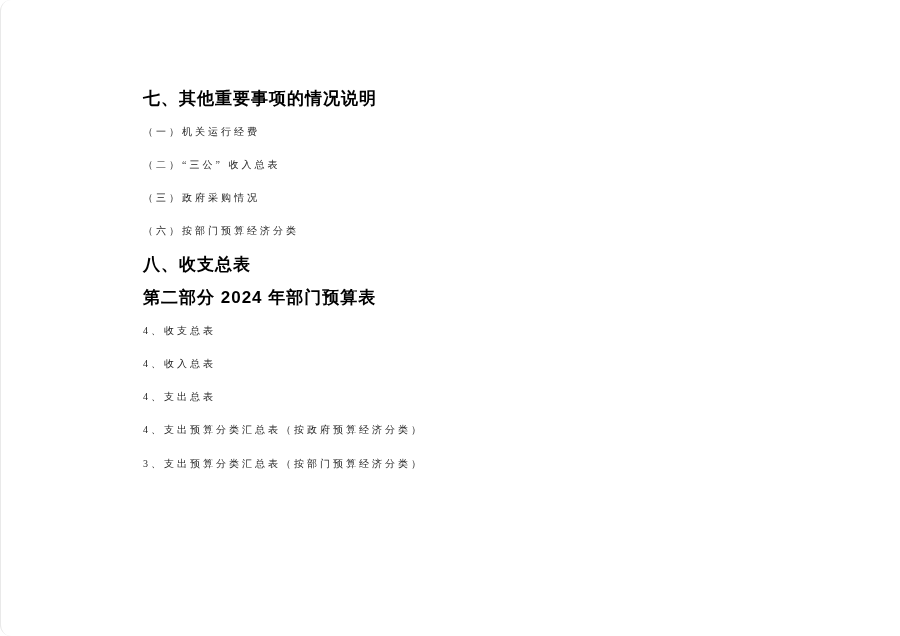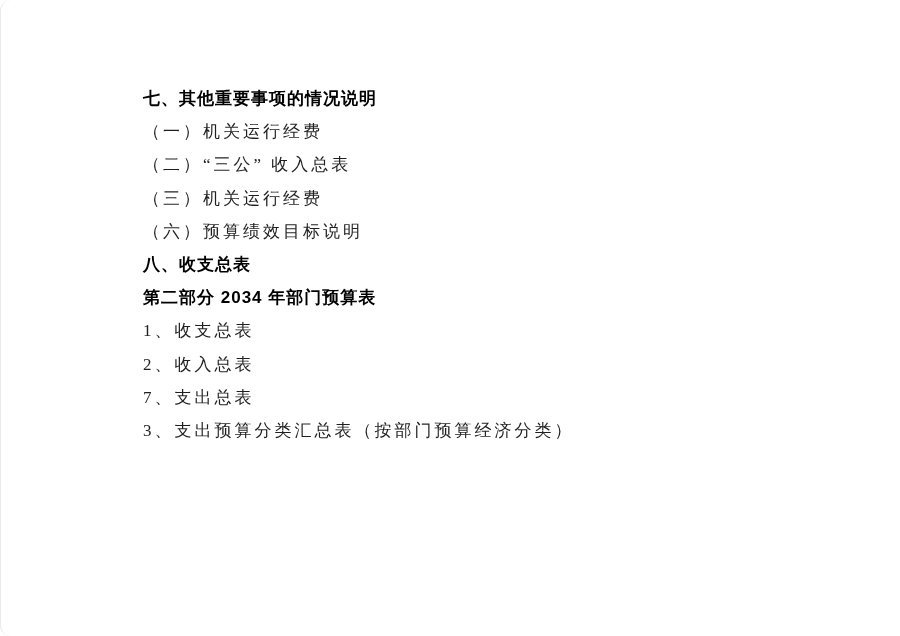"（一）机关运行经费" .line.body { font-size: 17px -> 10px }
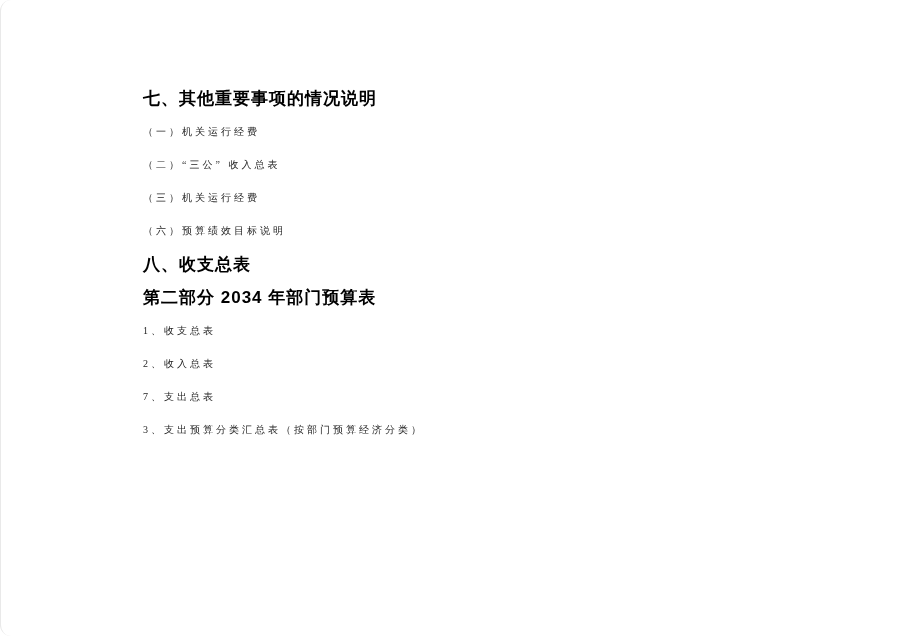"（三）机关运行经费" div.line { text: 机关运行经费 -> 政府采购情况 }
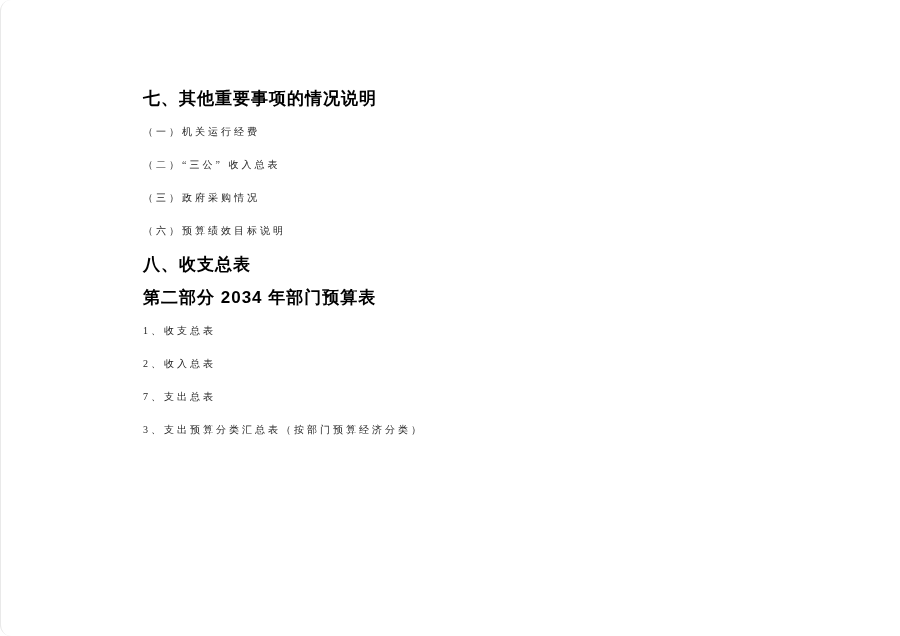"（六）预算绩效目标说明" div.line { text: 预算绩效目标说明 -> 按部门预算经济分类 }
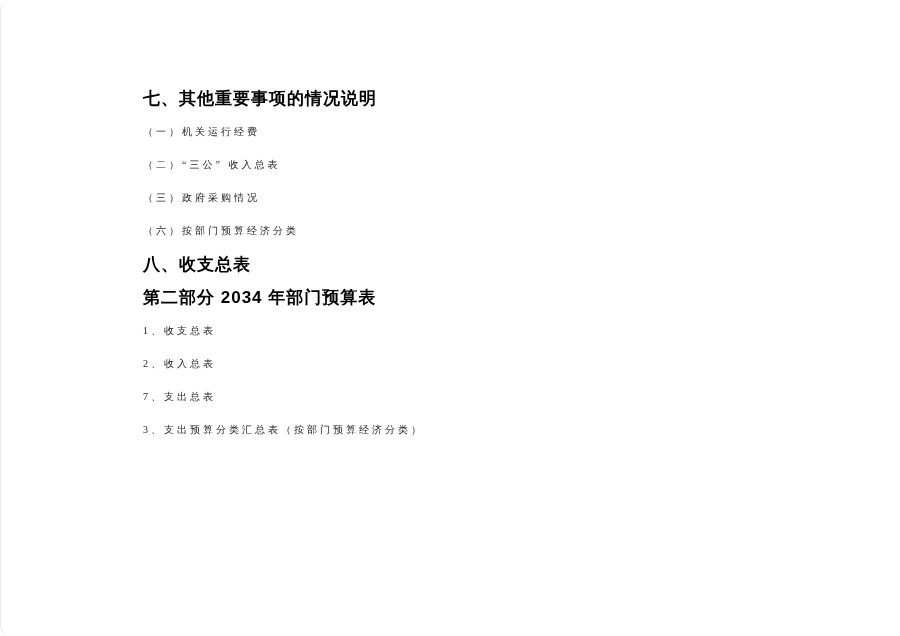"第二部分 2034 年部门预算表" div.line { text: 2034 -> 2024 }
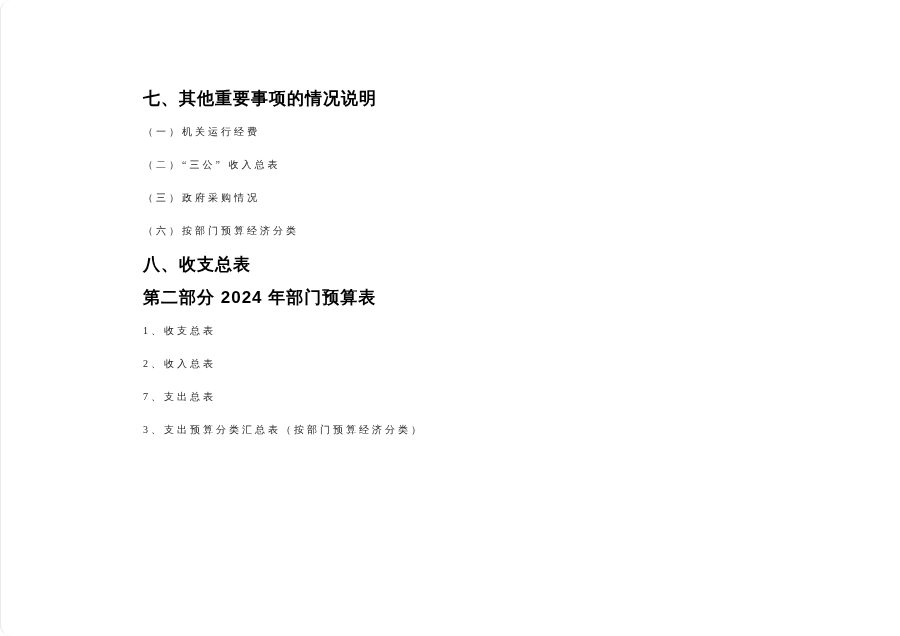"1、收支总表" div.line { text: 1 -> 4 }
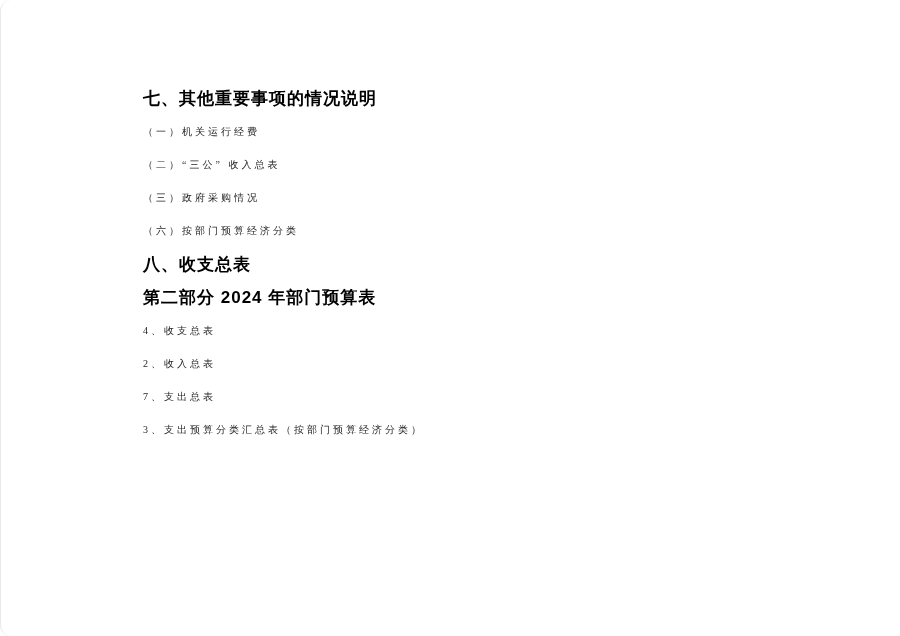"2、收入总表" div.line { text: 2 -> 4 }
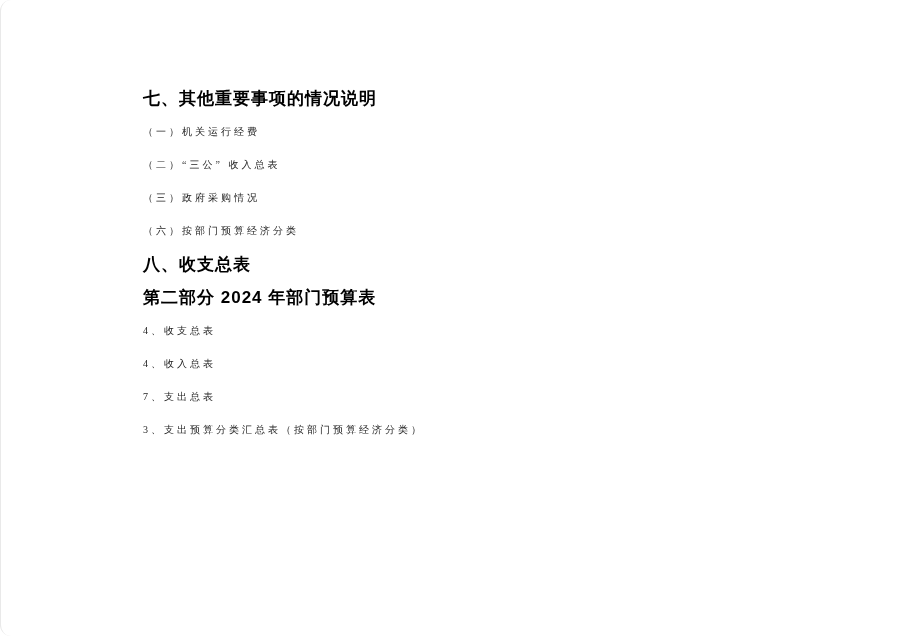"7、支出总表" div.line { text: 7 -> 4 }
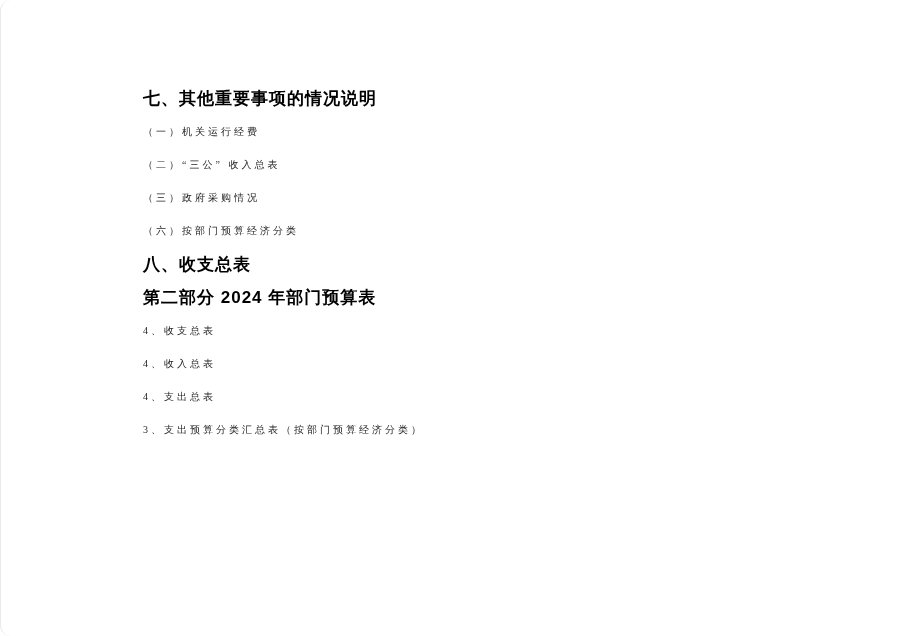"4、支出预算分类汇总表（按政府预算经济分类）" div.line { html: none -> <div>4、支出预算分类汇总表（按政府预算经济分类）</div> }
